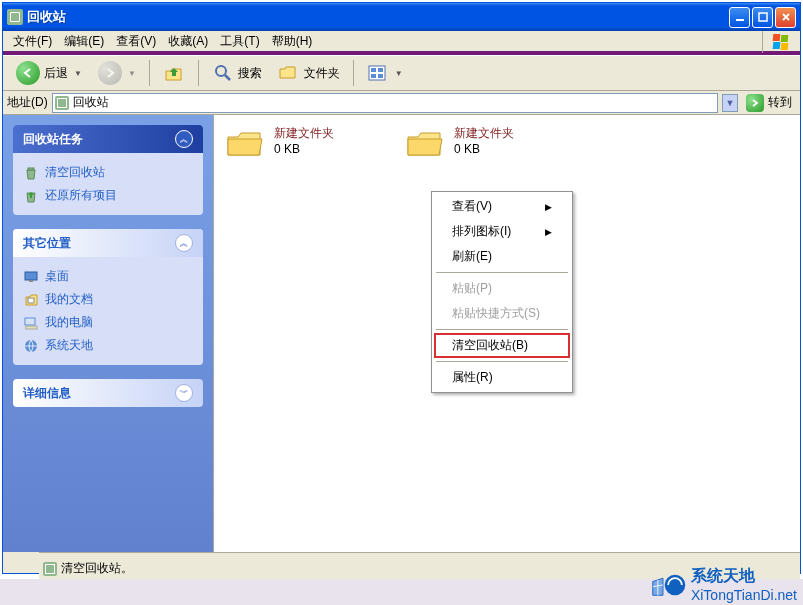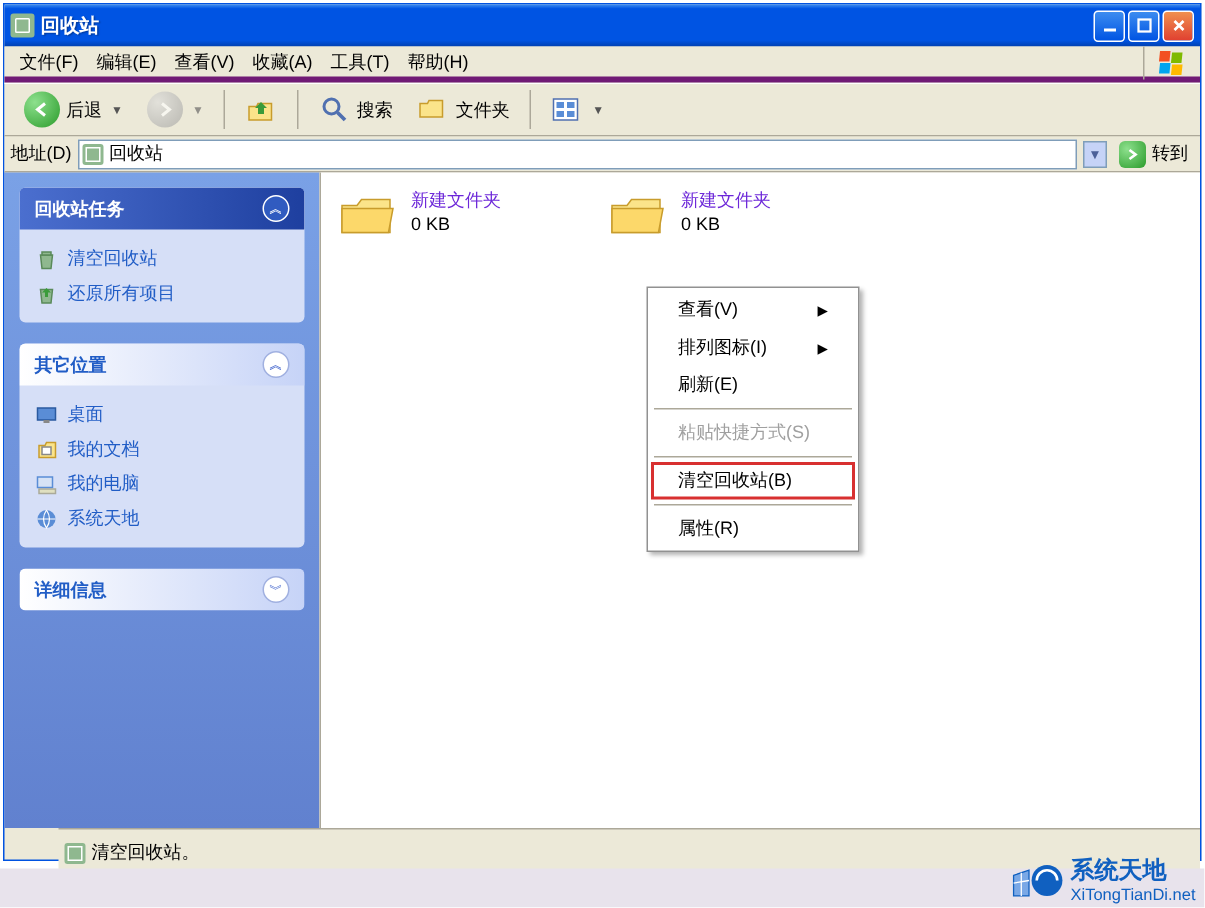"新建文件夹" .fileitem .ftext .name { color: #6d28d9 -> #7f1d1d }
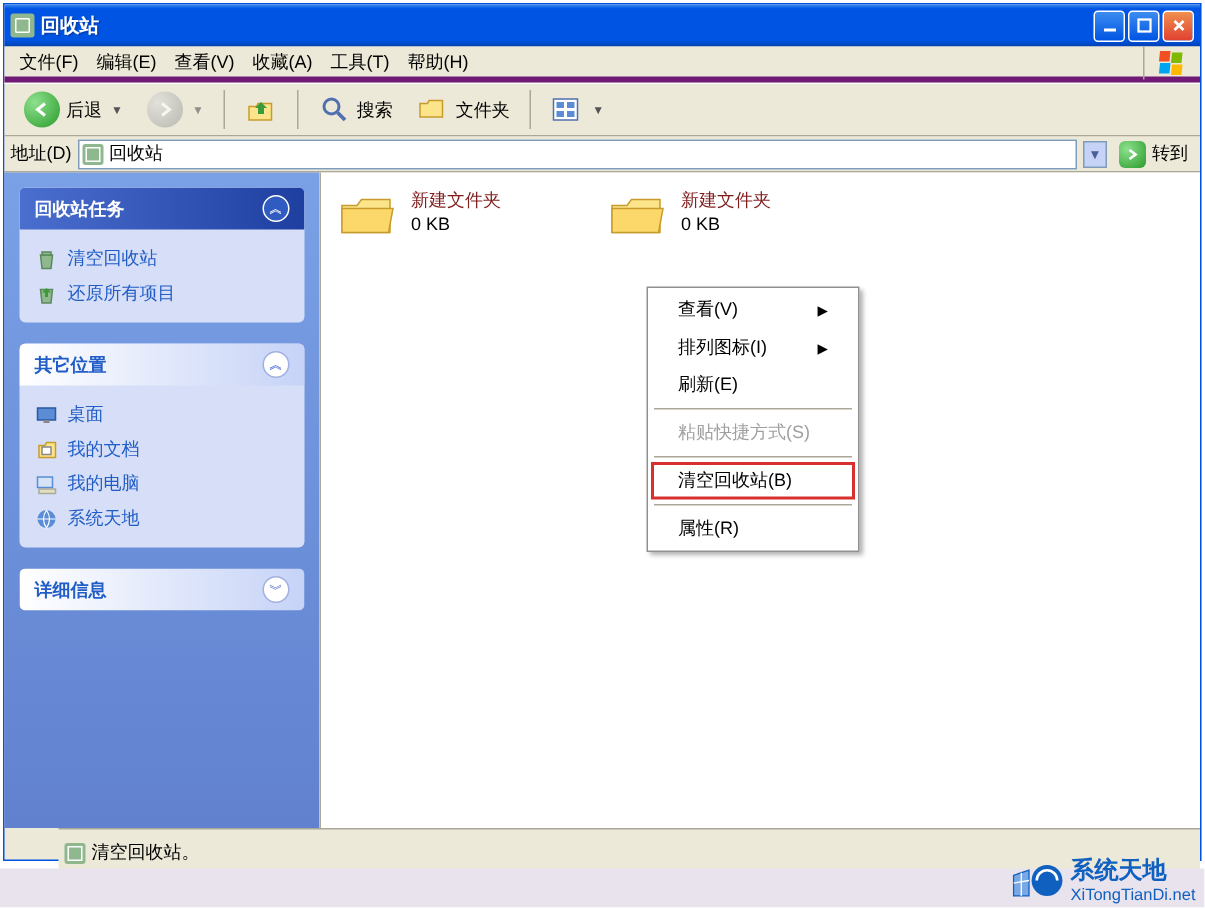"粘贴(P)" div.citem { html: none -> <div> <span>粘贴(P)</span> </div> }
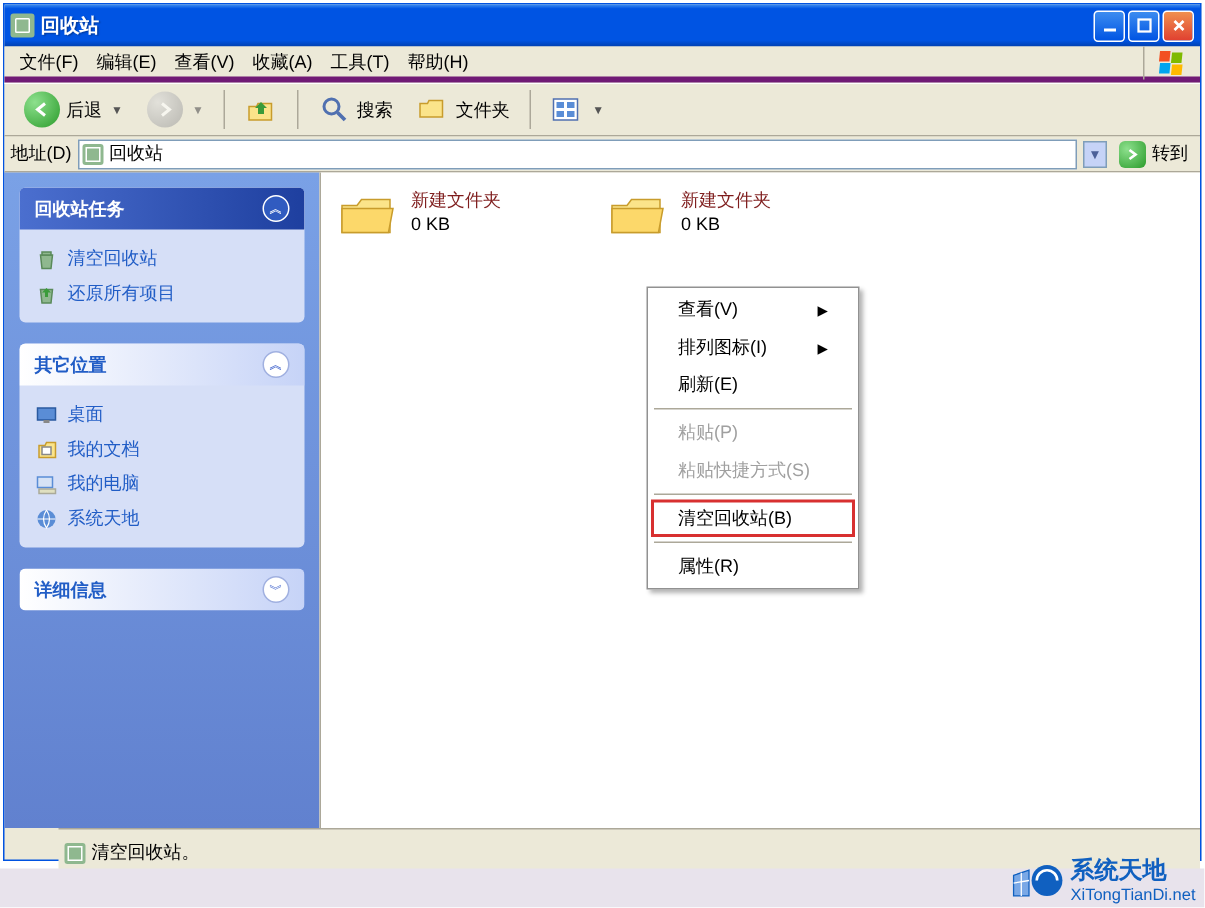"XiTongTianDi.net" .watermark .wt2 { font-size: 11px -> 14px }
